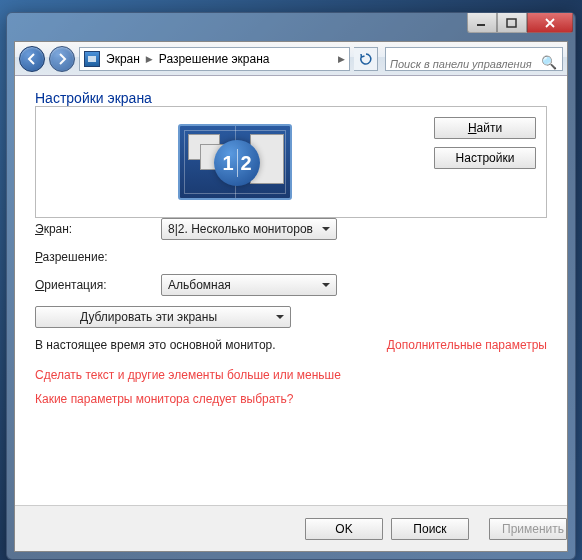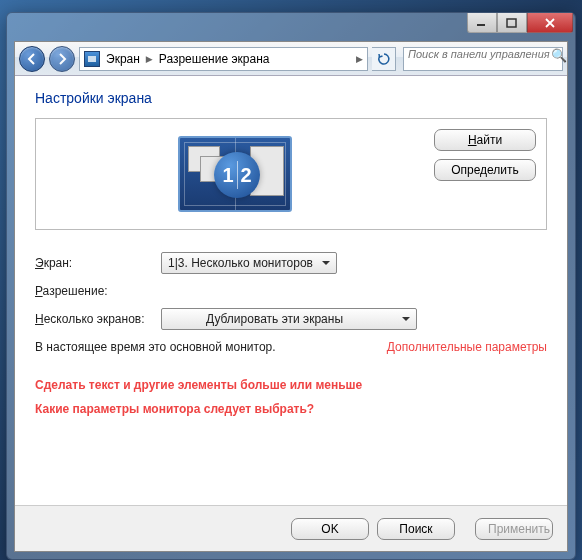"Поиск в панели управления" .search { align-items: flex-start -> flex-end; width: 160px -> 178px }
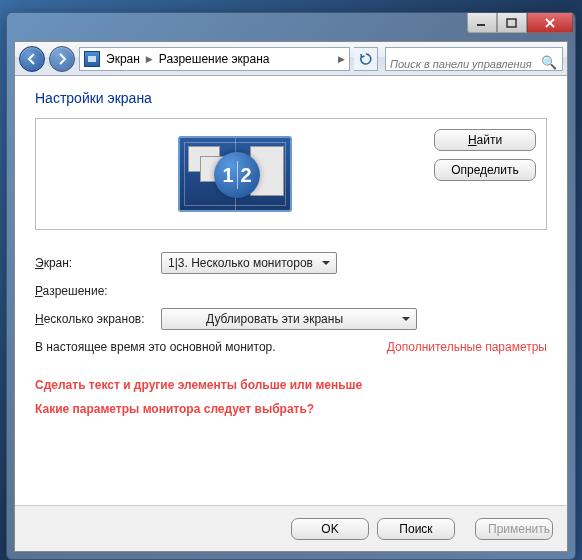"Настройки экрана" .content h2 { margin-bottom: 12px -> none }
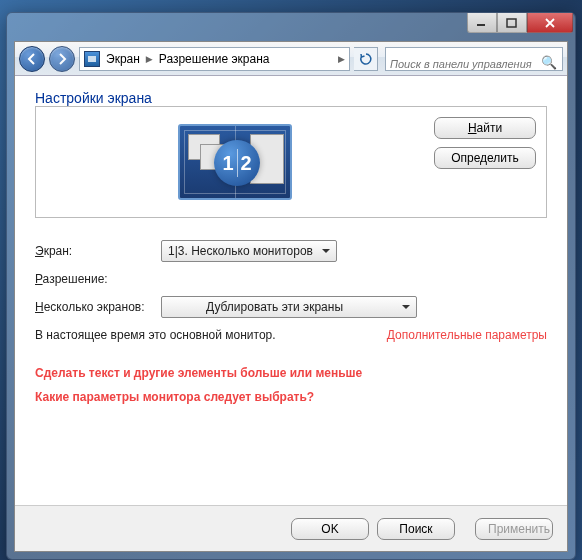"Найти" .btn { border-radius: 7px -> 1px }
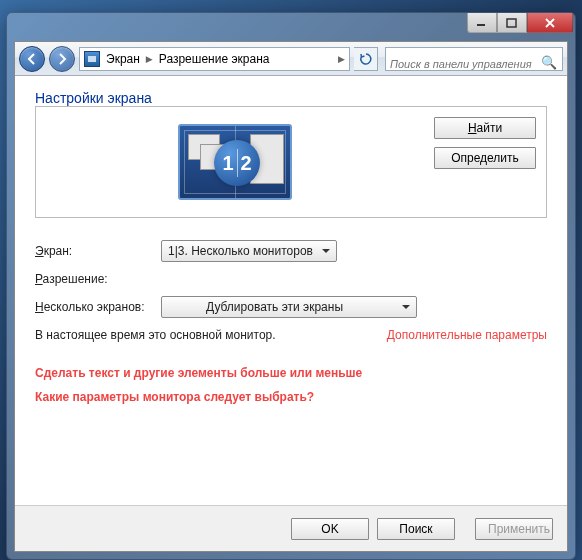"Определить" button.btn { text: Определить -> Настройки }
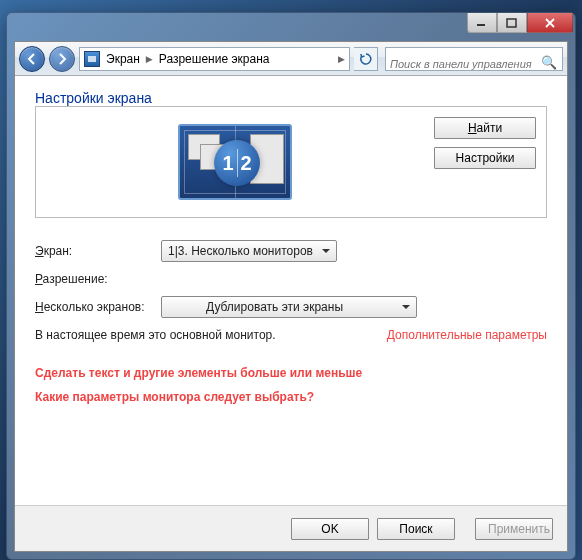"Экран:" .form { margin-top: 22px -> none }
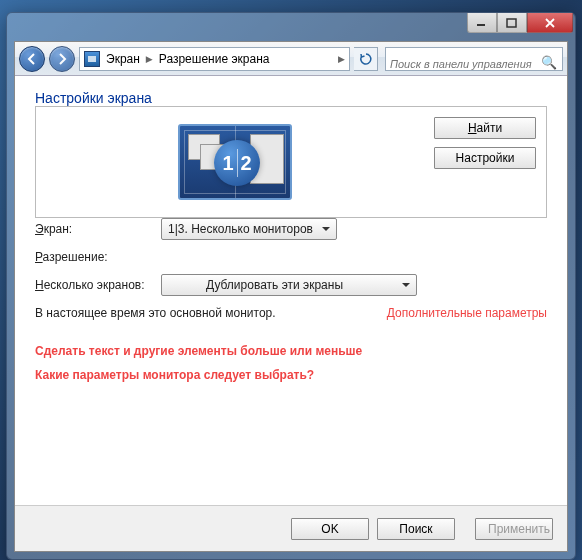"1|3. Несколько мониторов" div.sel { text: 1|3 -> 8|2 }
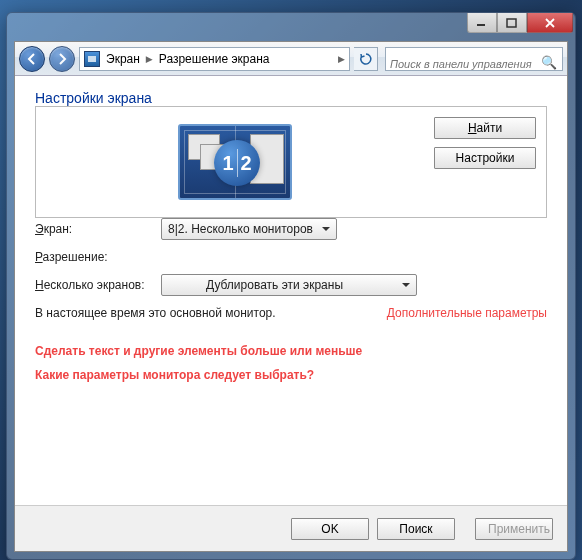"Ориентация:" div.row { html: none -> <div> <label><u>О</u>риентация:</label> <div>Альбомная</div> </div> }
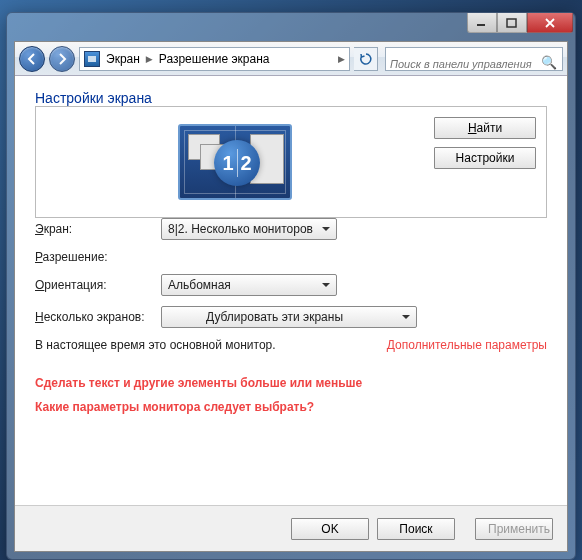"Несколько экранов:" label { html: <label><u>Н</u>есколько экранов:</label> -> none }
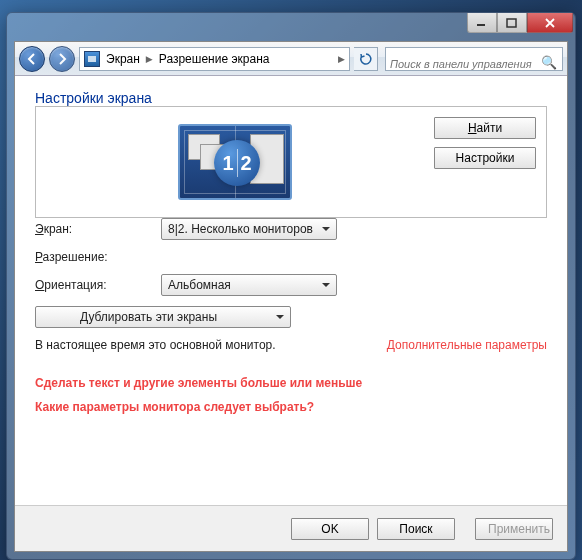"Сделать текст и другие элементы" .links { font-weight: bold -> none; margin-top: 24px -> 16px }
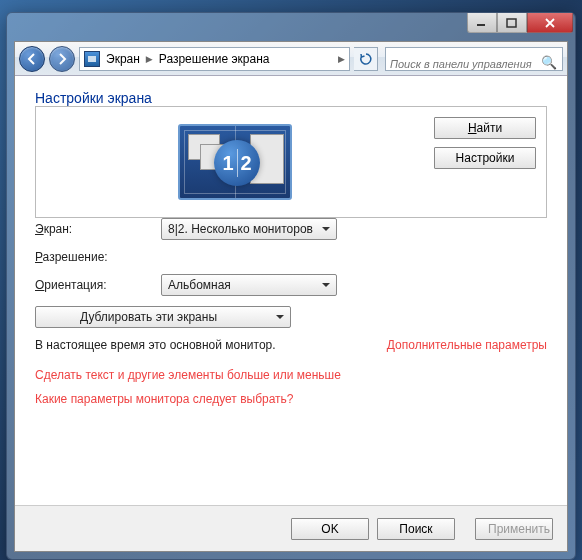"OK" .footer { padding: 0 14px -> 0 0 }
